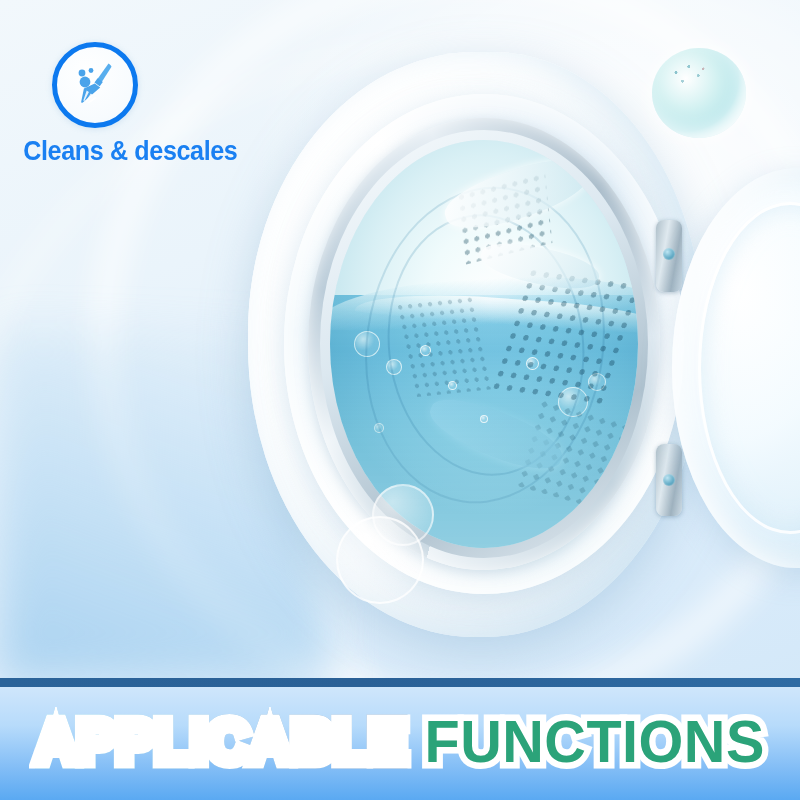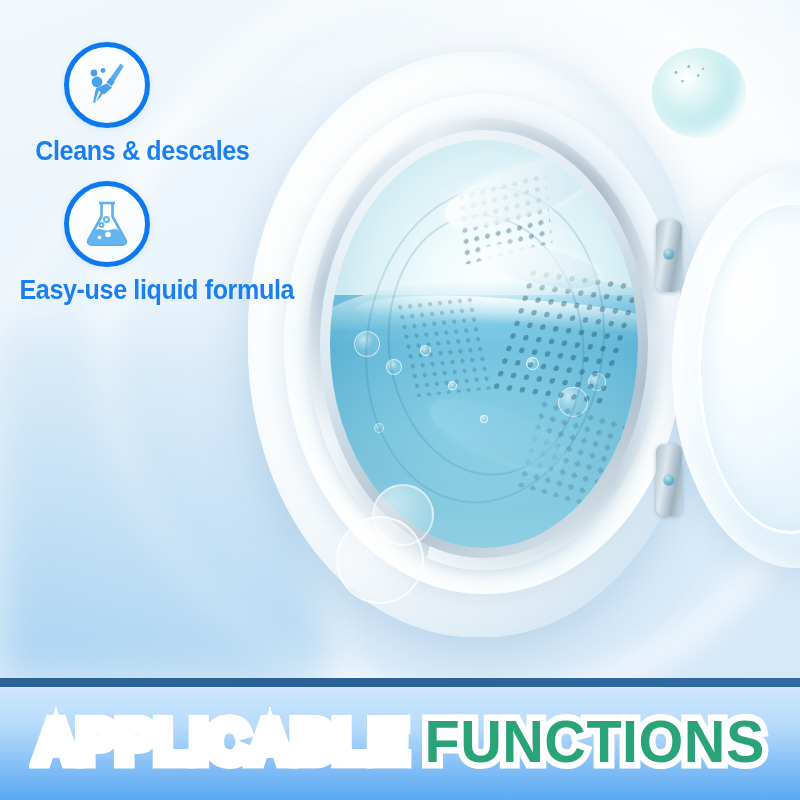"Cleans & descales" #features { left: 12px -> 0 }
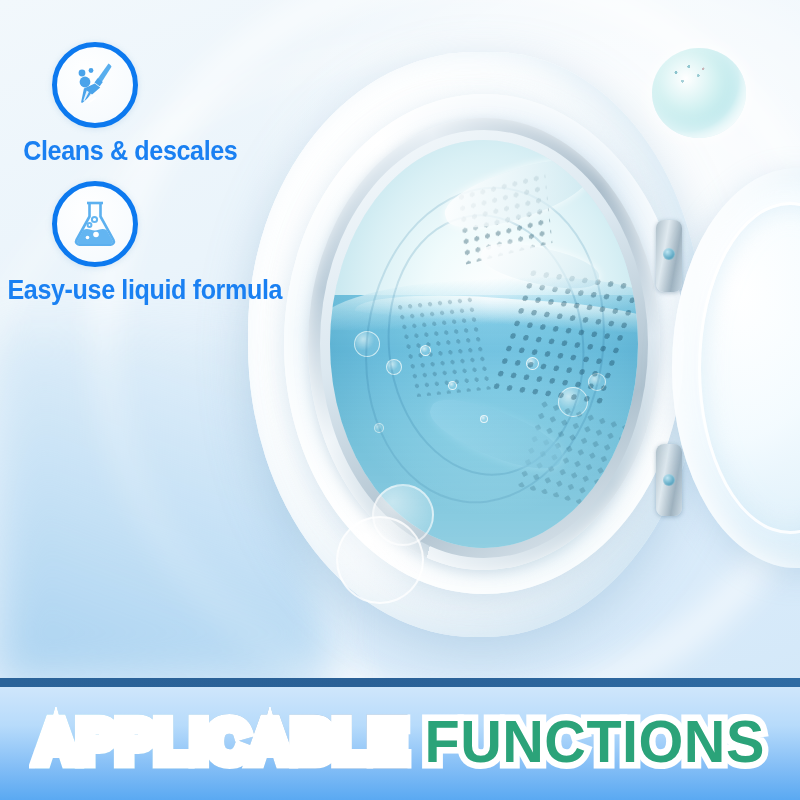"Easy-use liquid formula" div.feature { html: <div> <div> <svg> <g> <path></path> <path></path> </g> <path></path> <g> <circle></circle> <circle></circle> </g> <g> <circle></circle> <circle></circle> </g> </svg> </div> <div>Easy-use liquid formula</div> </div> -> none }
